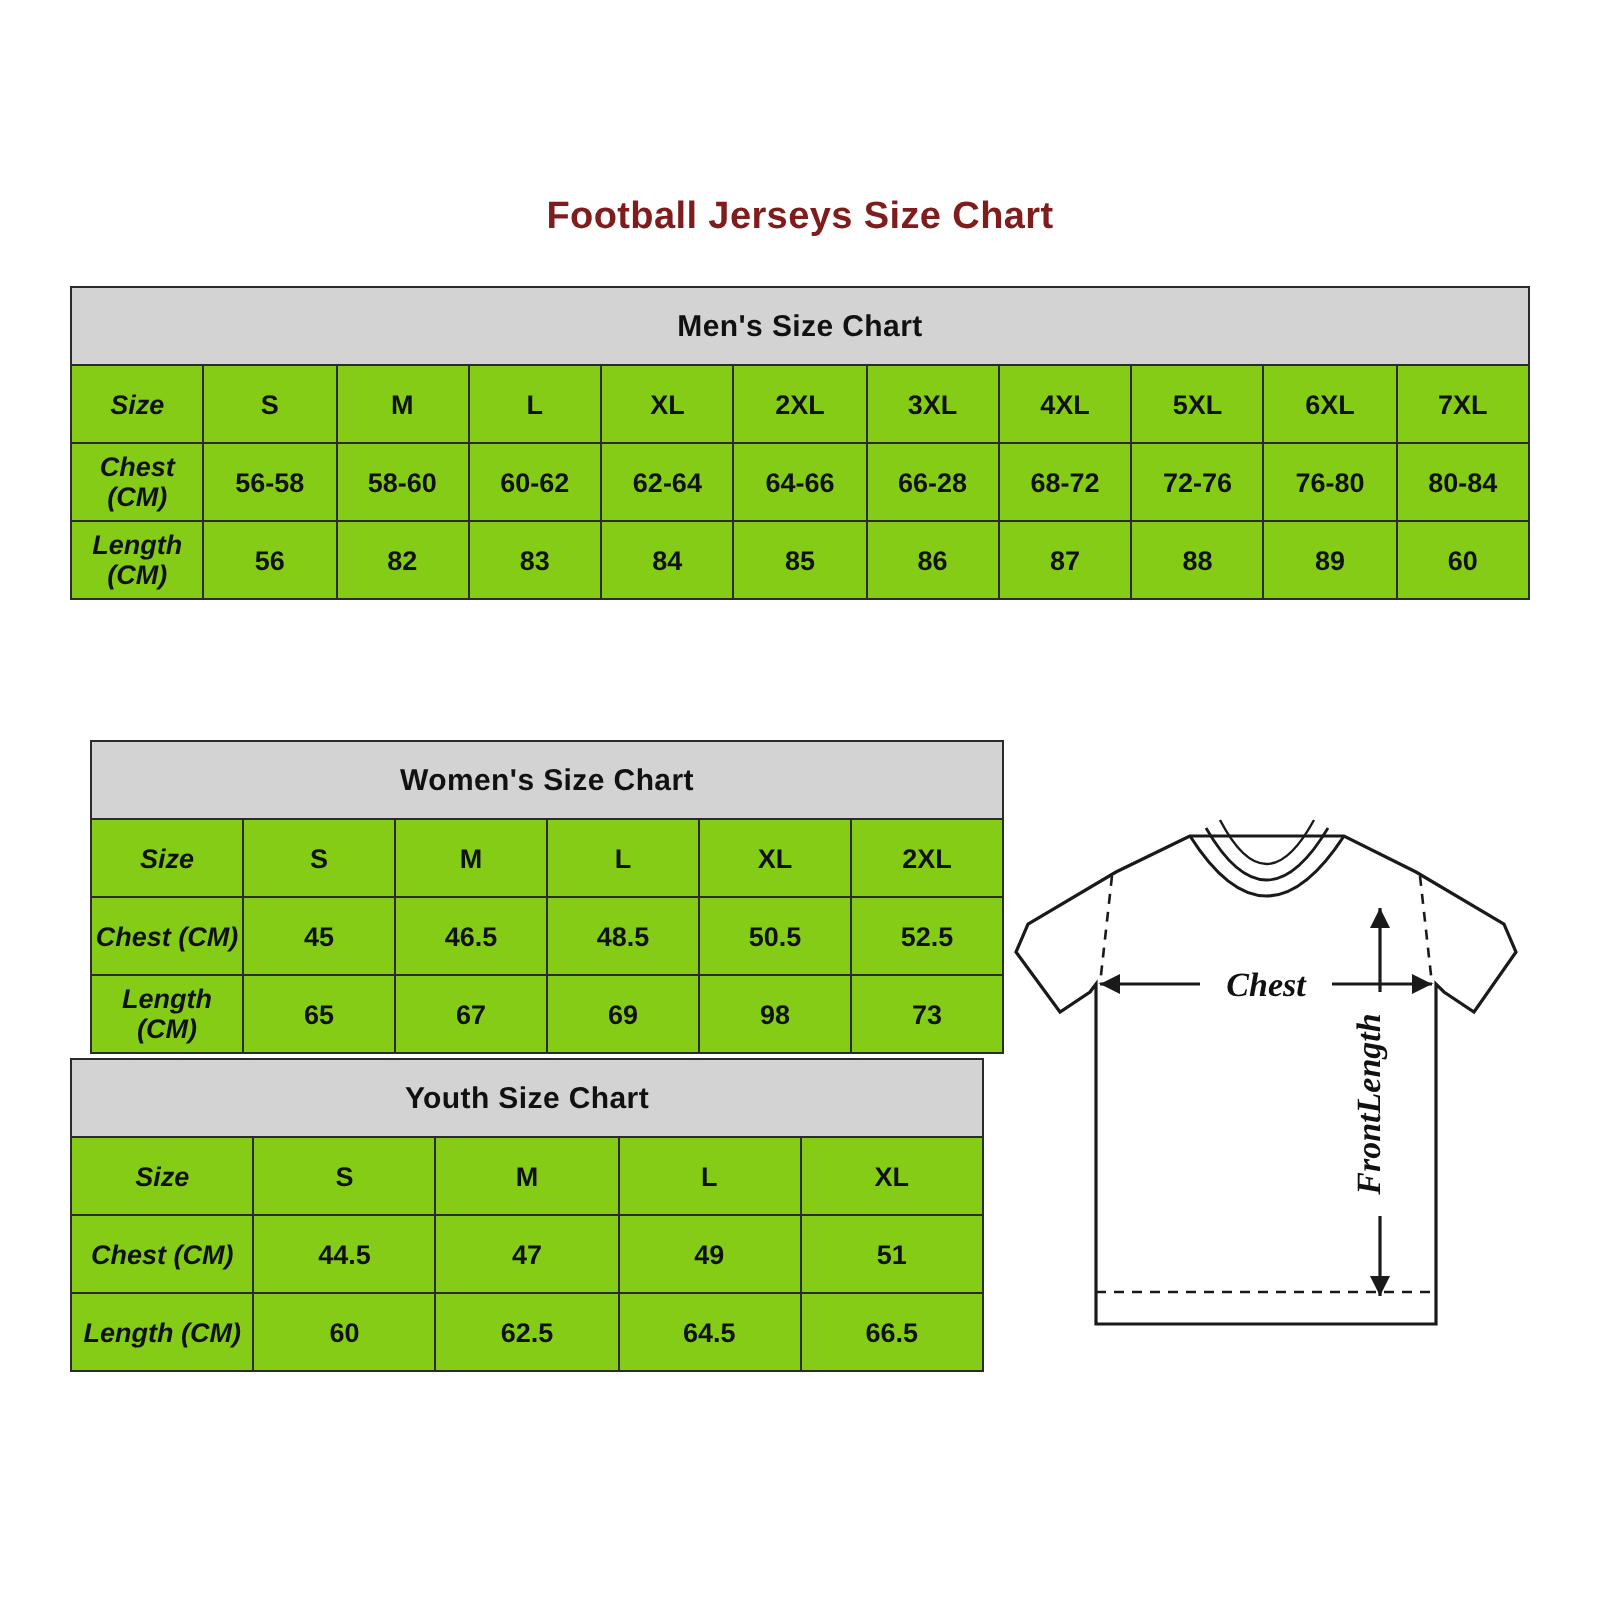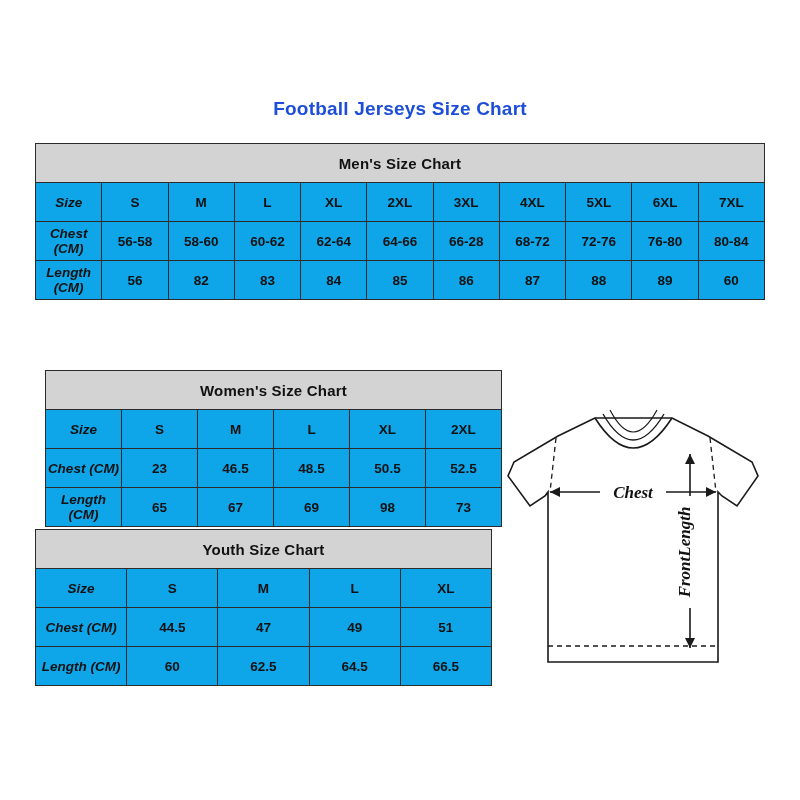"Football Jerseys Size Chart" #title { color: #1d4ed8 -> #7f1d1d }
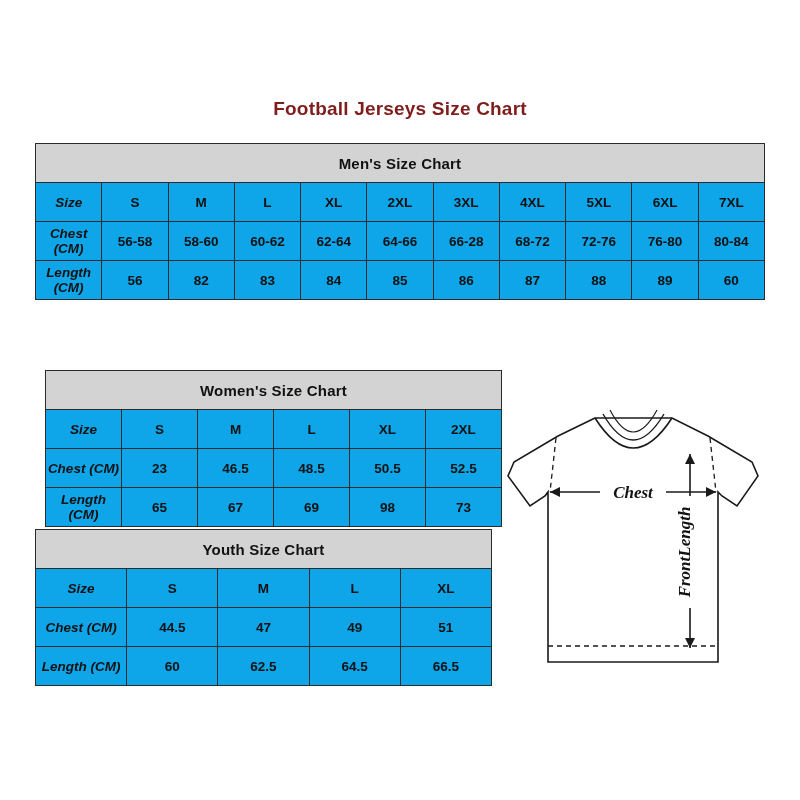"Men's Size Chart" table.size-table { background: #0ea5e9 -> #84cc16 }
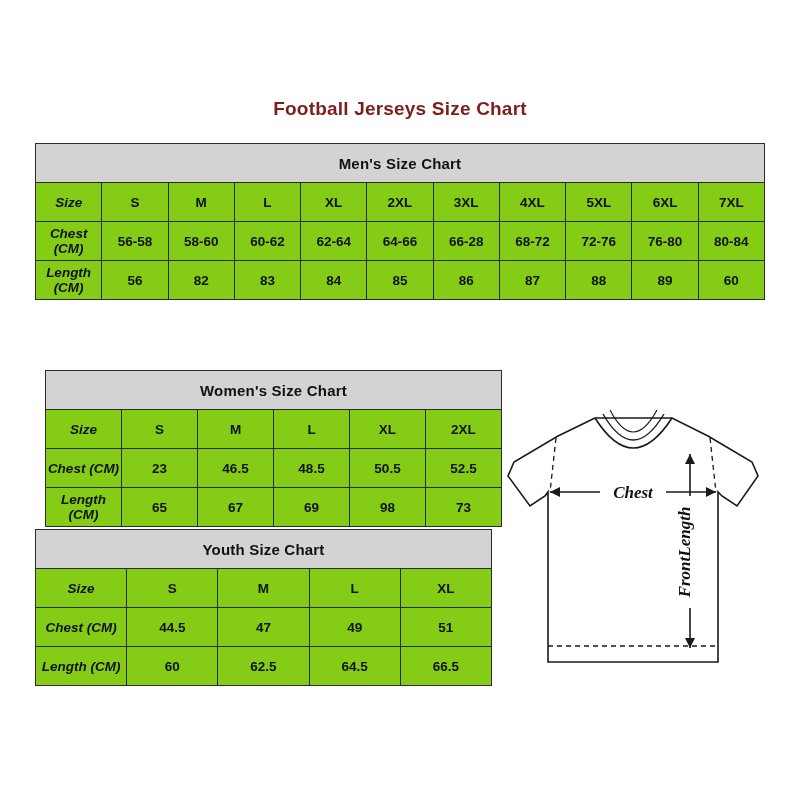"23" td.datacell { text: 23 -> 45 }
